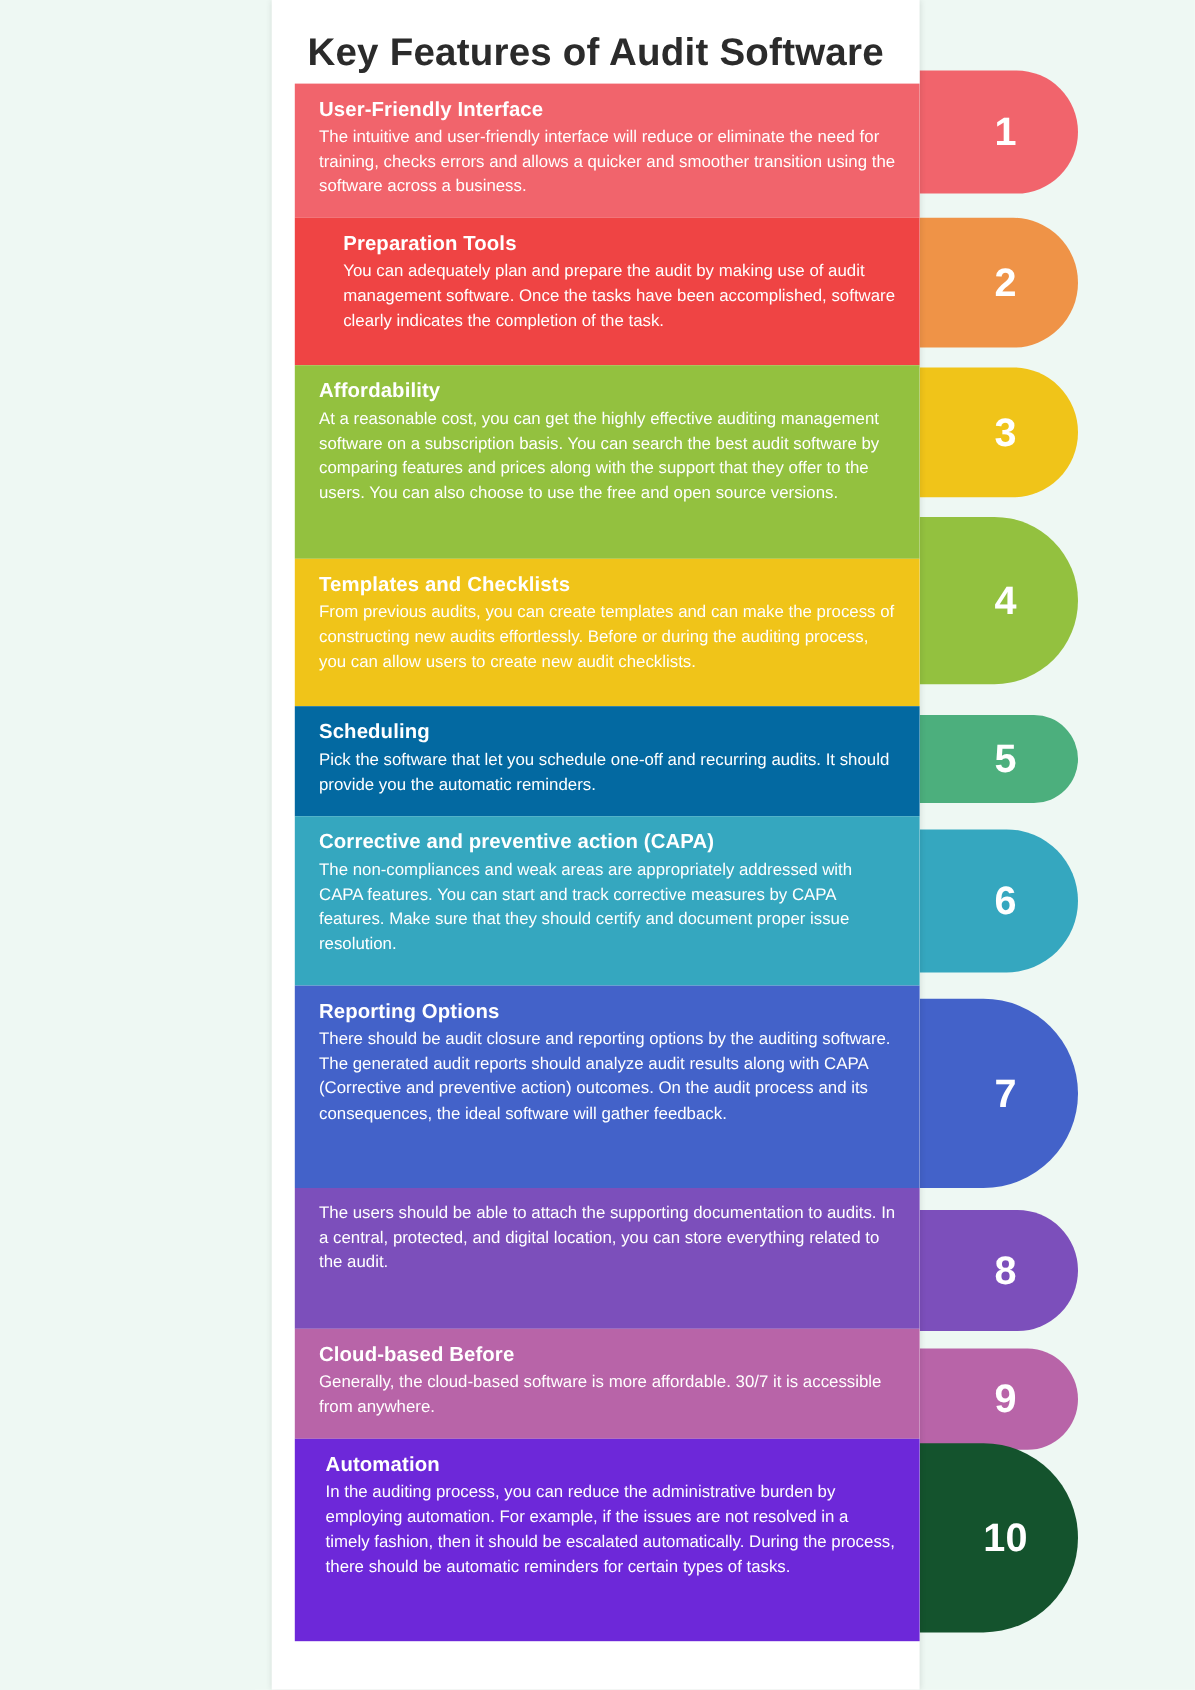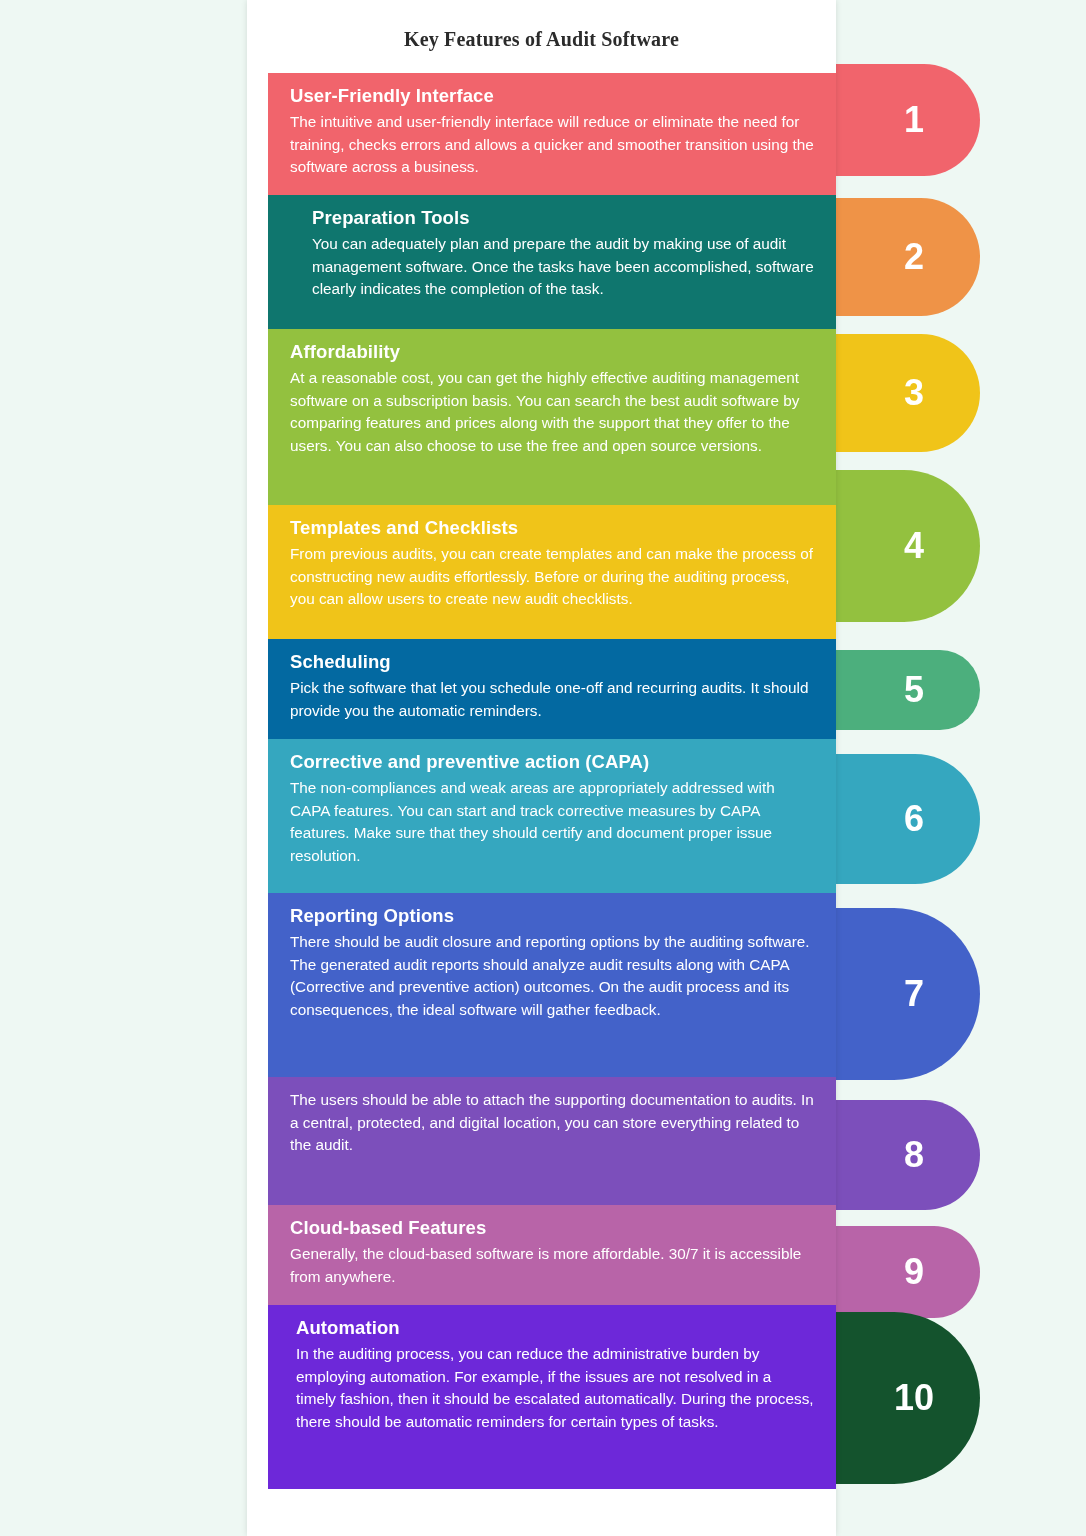"Key Features of Audit Software" .title { font-family: Liberation Serif, serif -> none; font-size: 20px -> 35px; padding: 28px 10px 22px 10px -> 28px 10px 8px 10px }
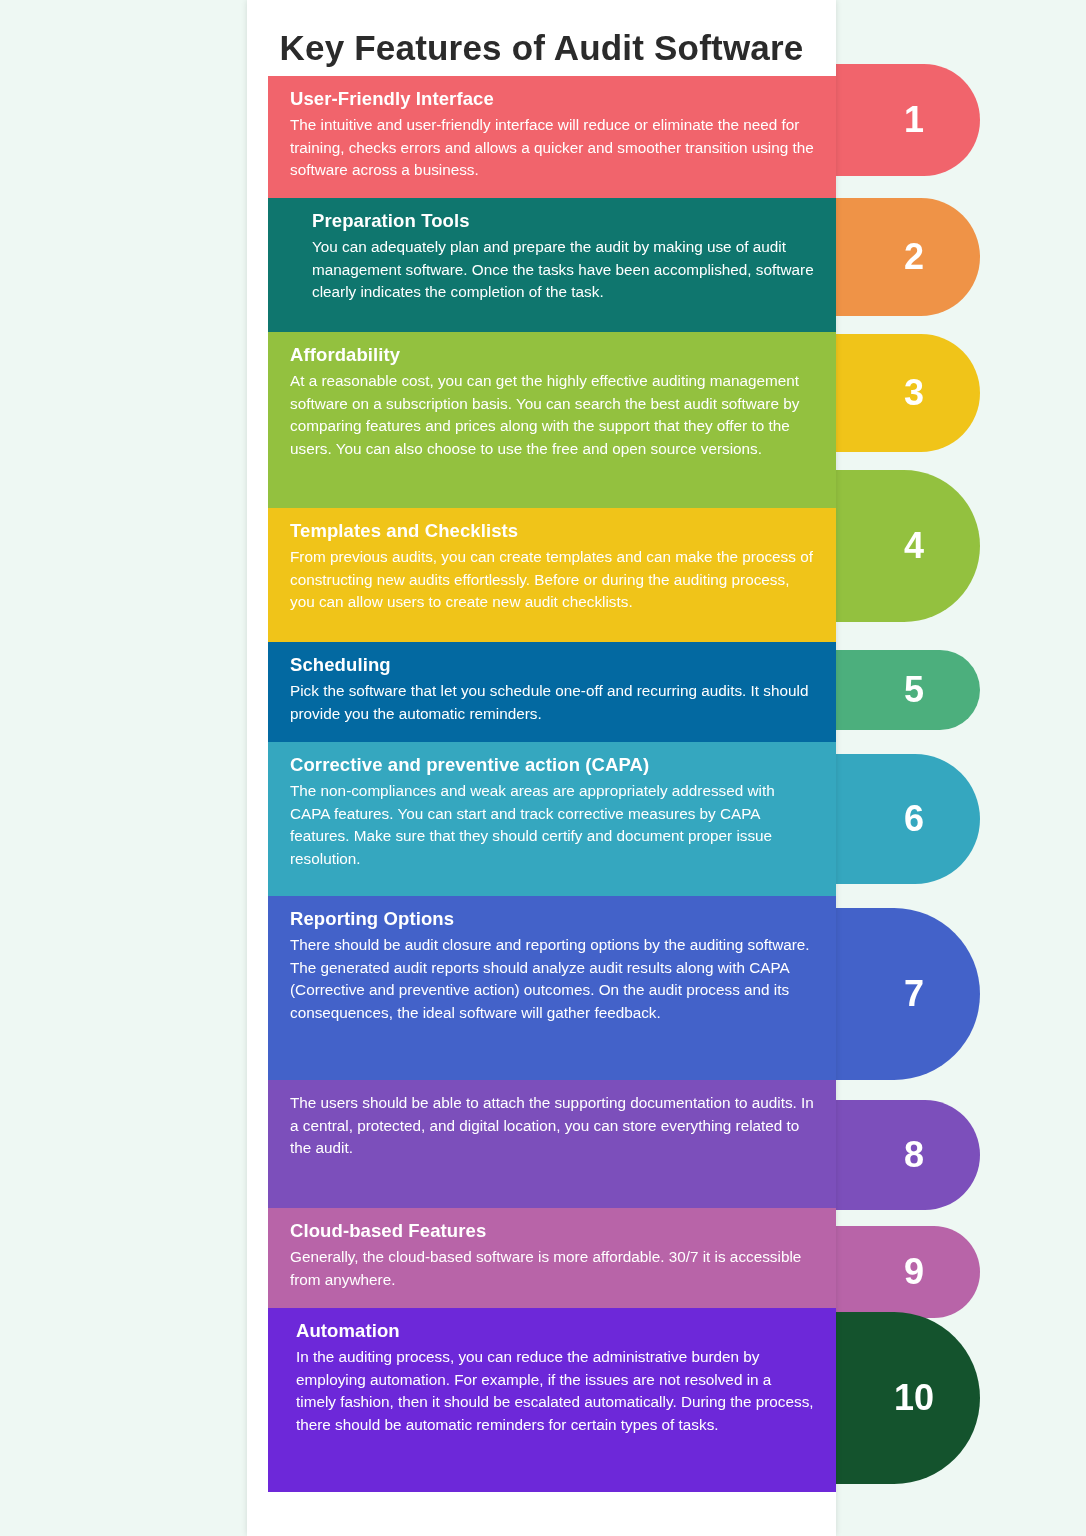"Preparation Tools" div.row { background: #0f766e -> #ef4444 }
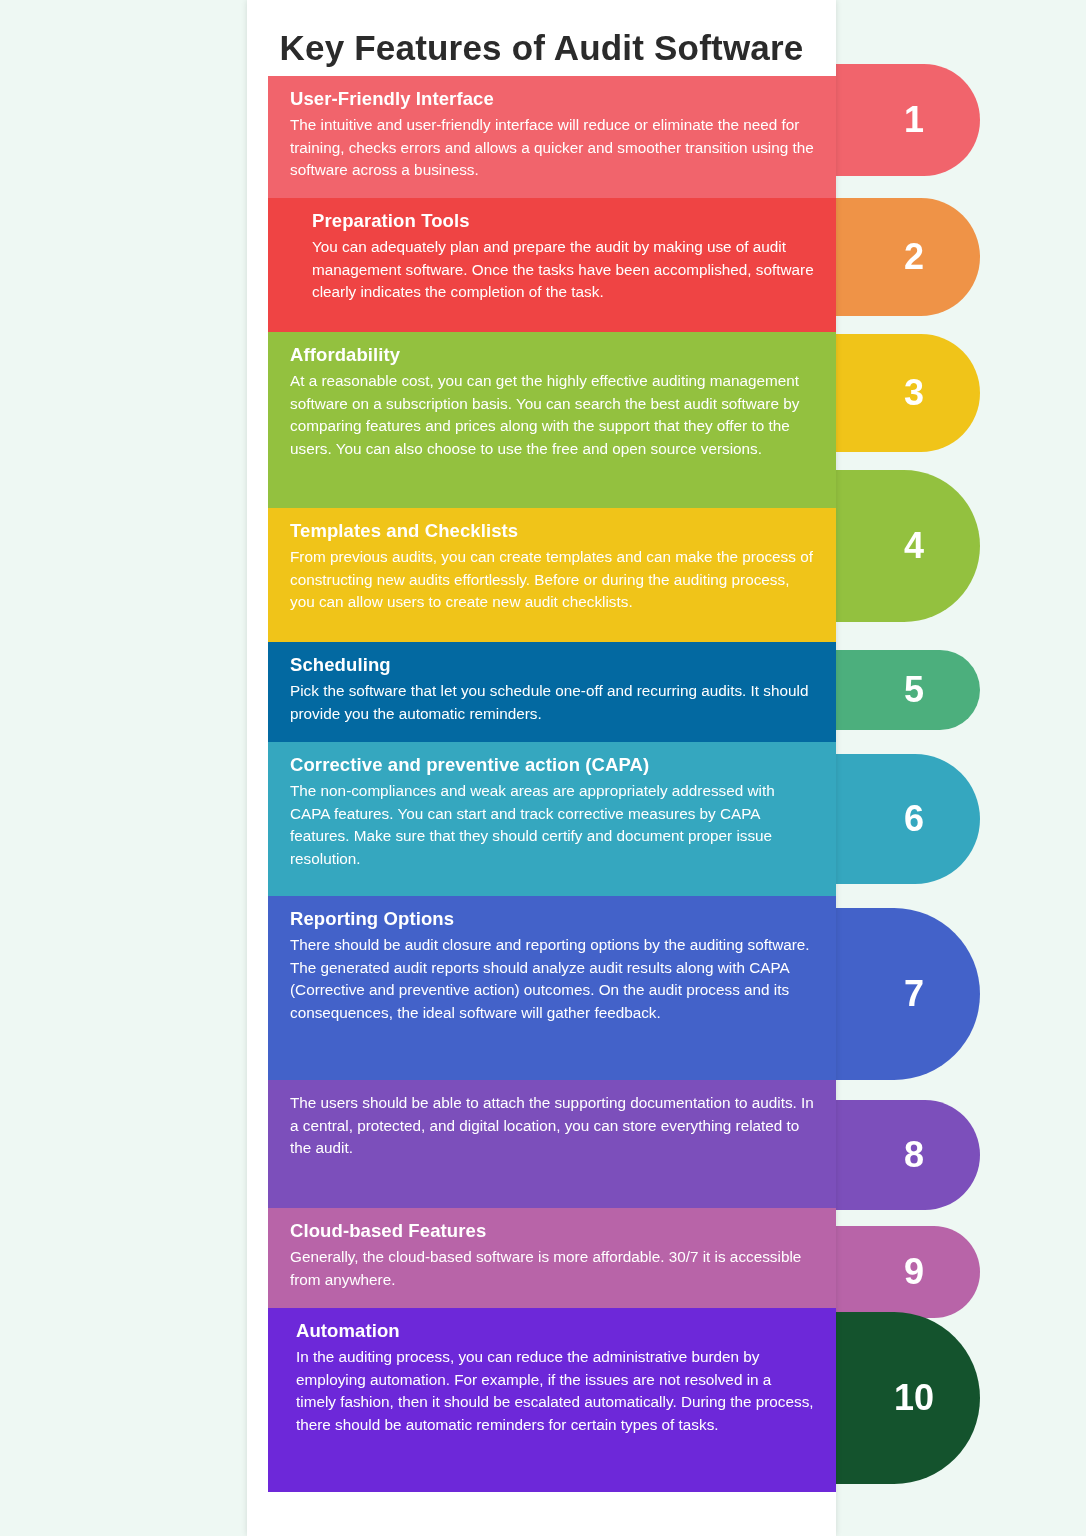"Cloud-based Features" h3 { text: Features -> Before }
